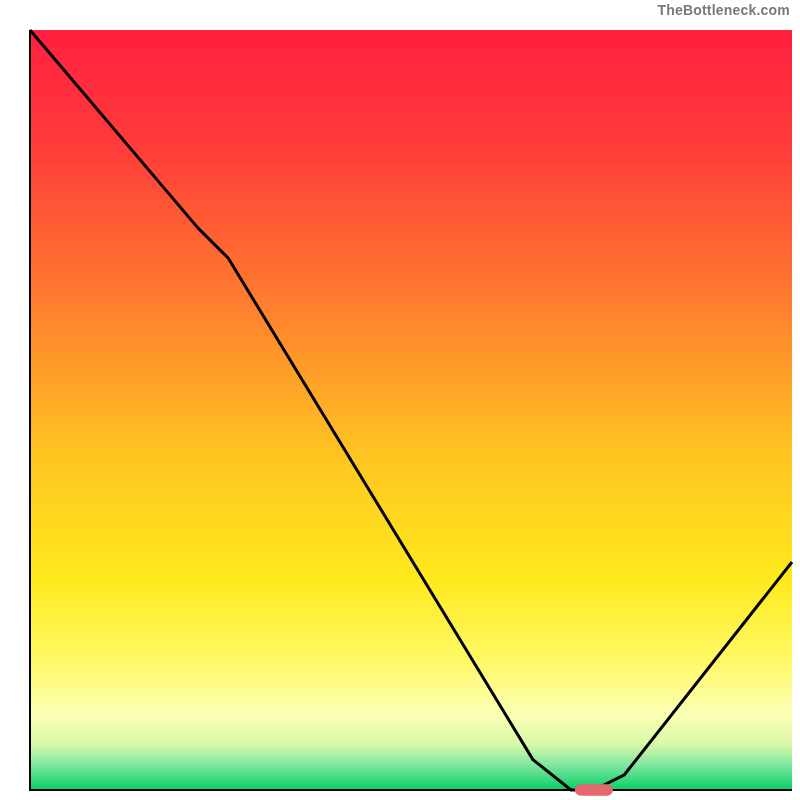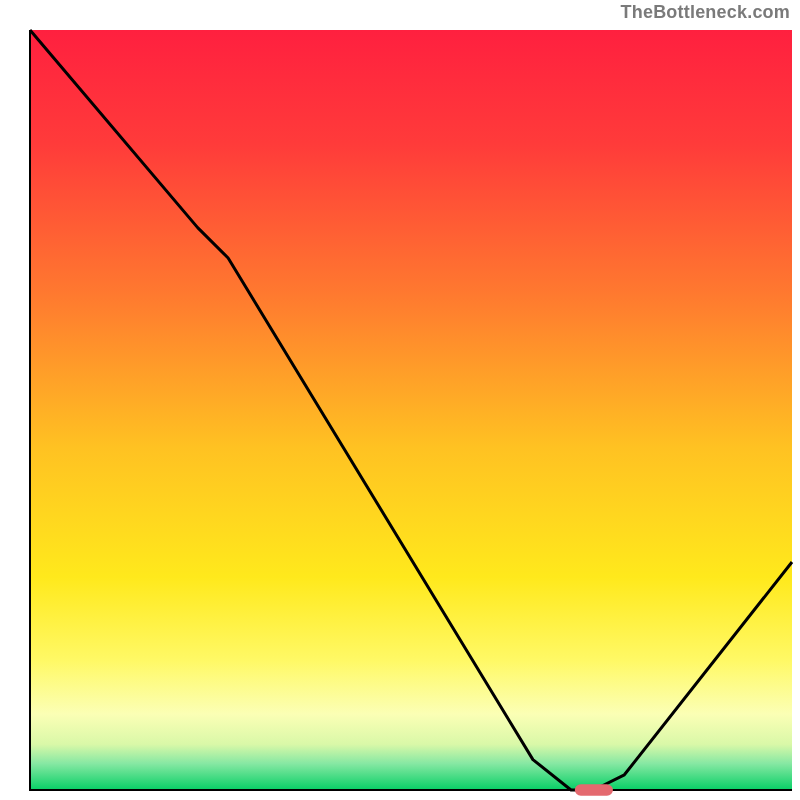"TheBottleneck.com" .watermark { font-size: 18px -> 14px }
